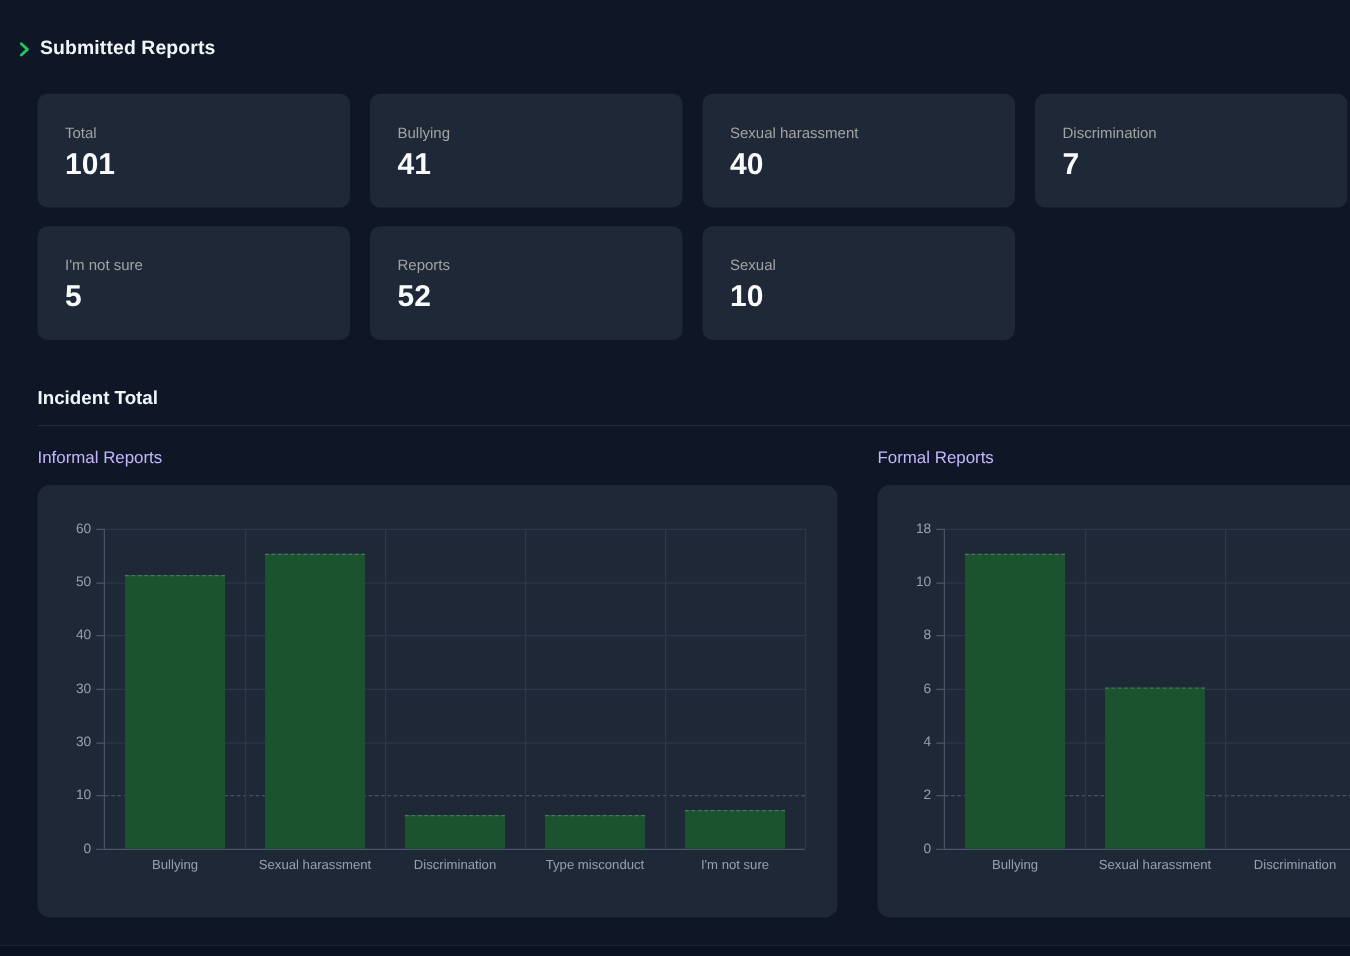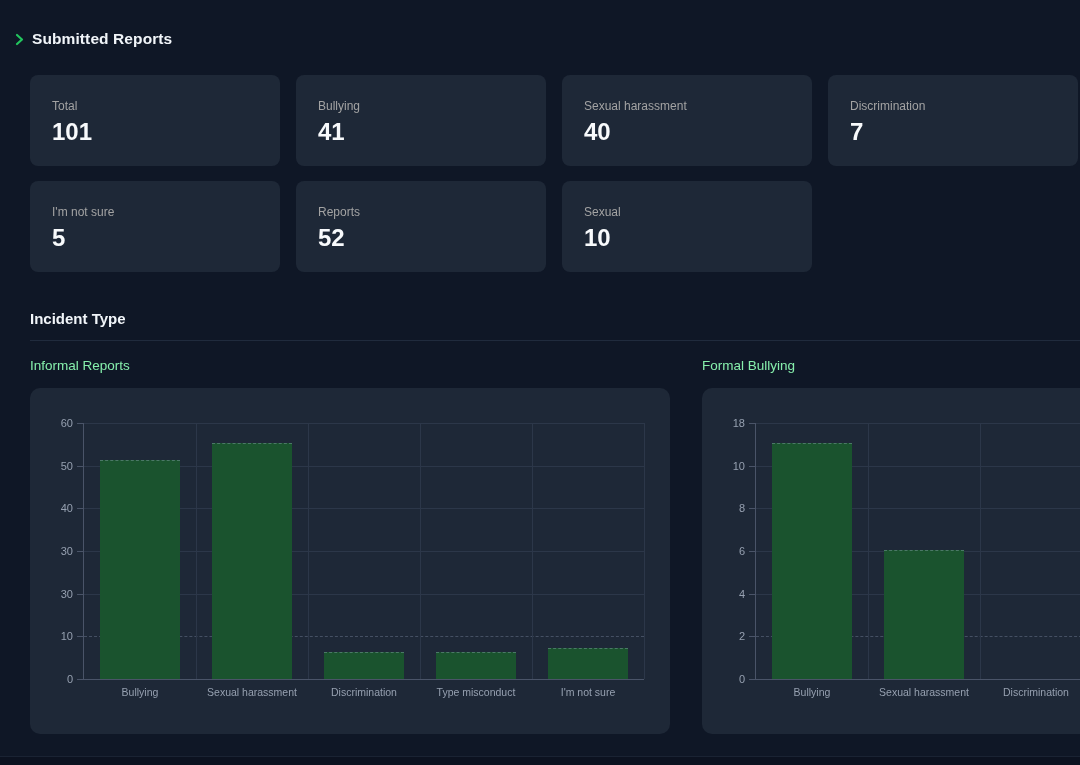"Incident Type" h2.section-title { text: Type -> Total }
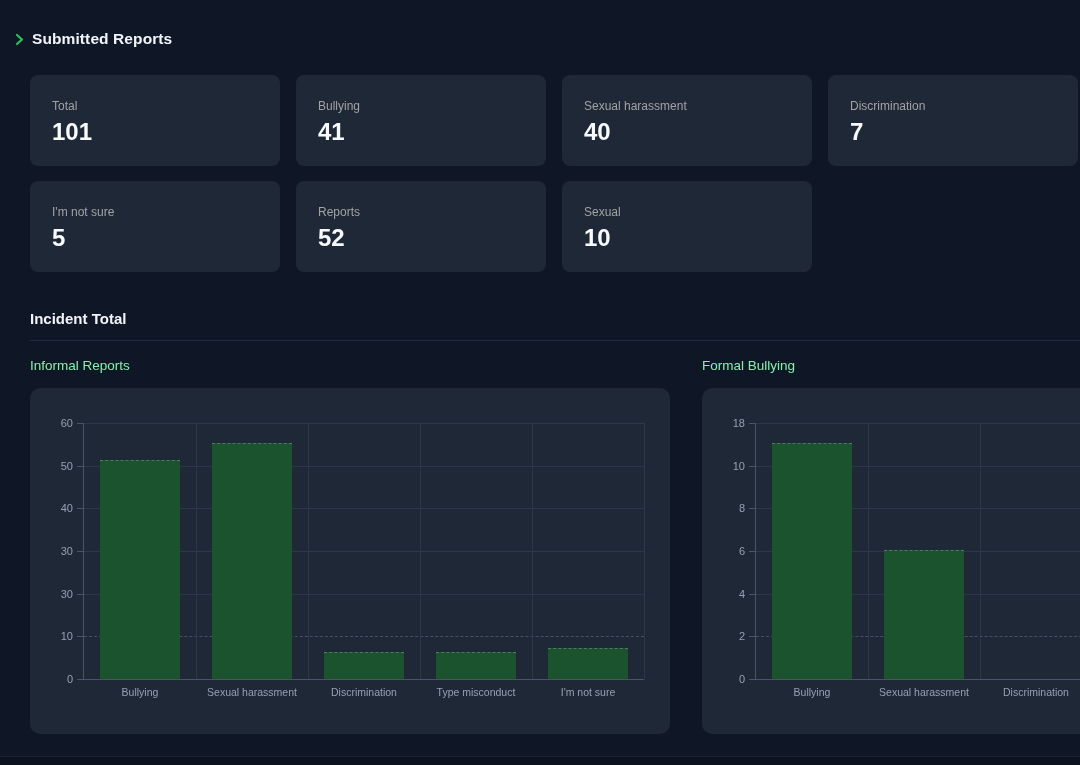"Informal Reports" .chart-title { color: #86efac -> #c4b5fd }
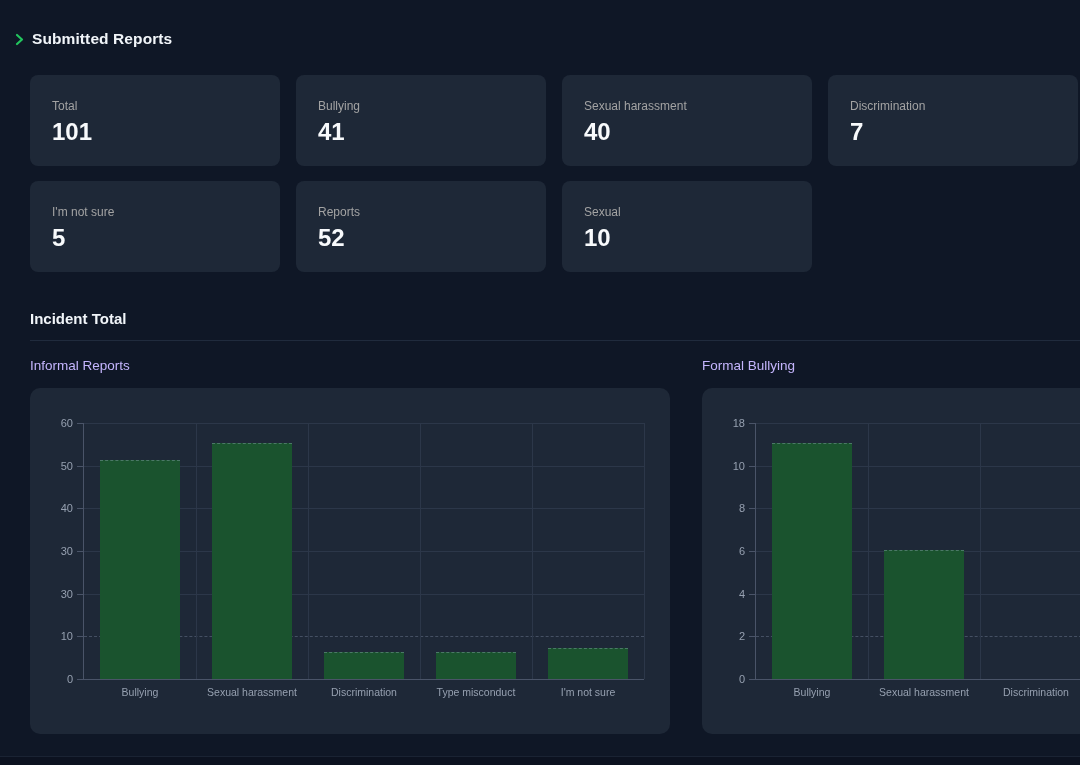"Formal Bullying" div.chart-title { text: Bullying -> Reports }
